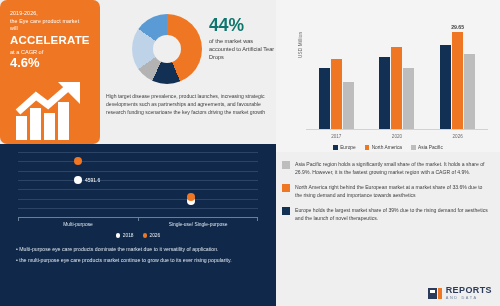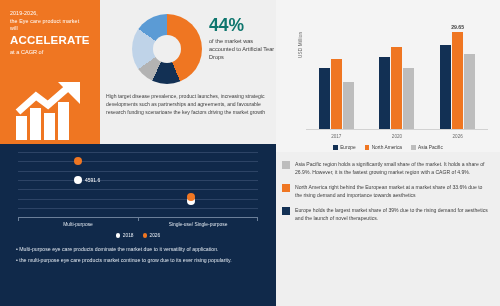"ACCELERATE" .orange-panel { border-radius: none -> 7px }
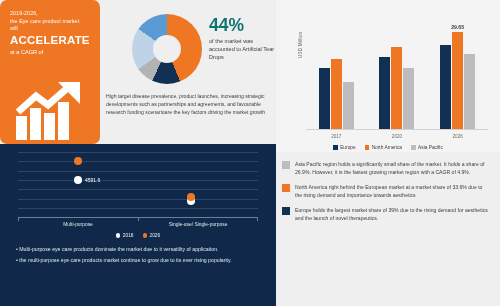"4.6%" div.op-pct { html: none -> <div>4.6%</div> }
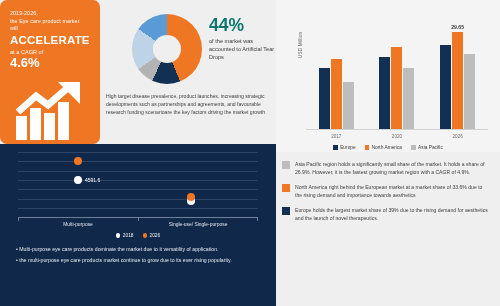"REPORTS" div.logo { html: none -> <div> <svg> <rect></rect> <rect></rect> <rect></rect> </svg> <div> <div>REPORTS</div> <div>AND DATA</div> </div> </div> }
